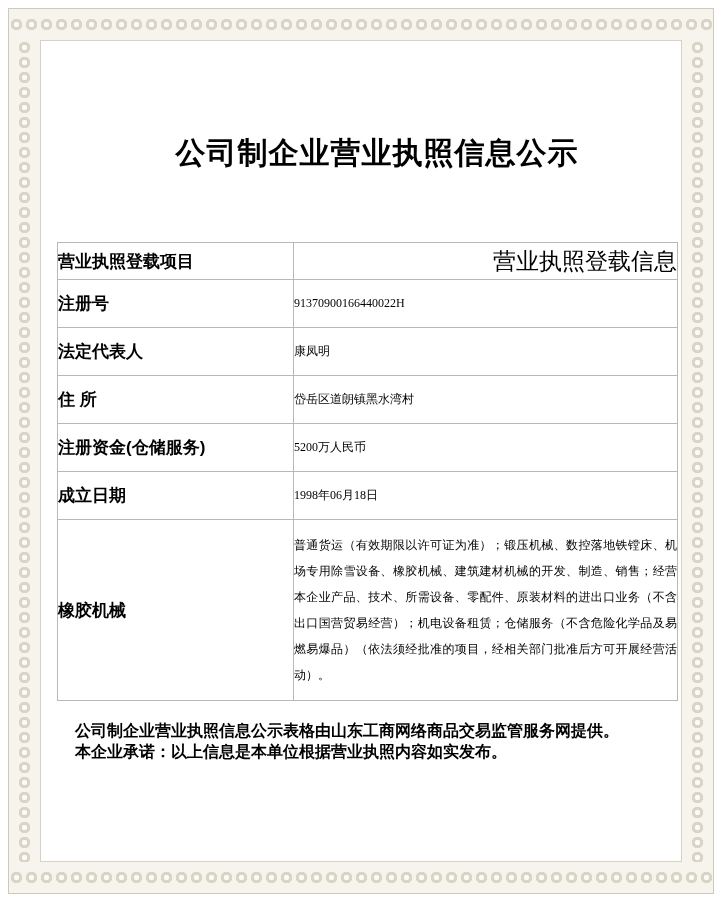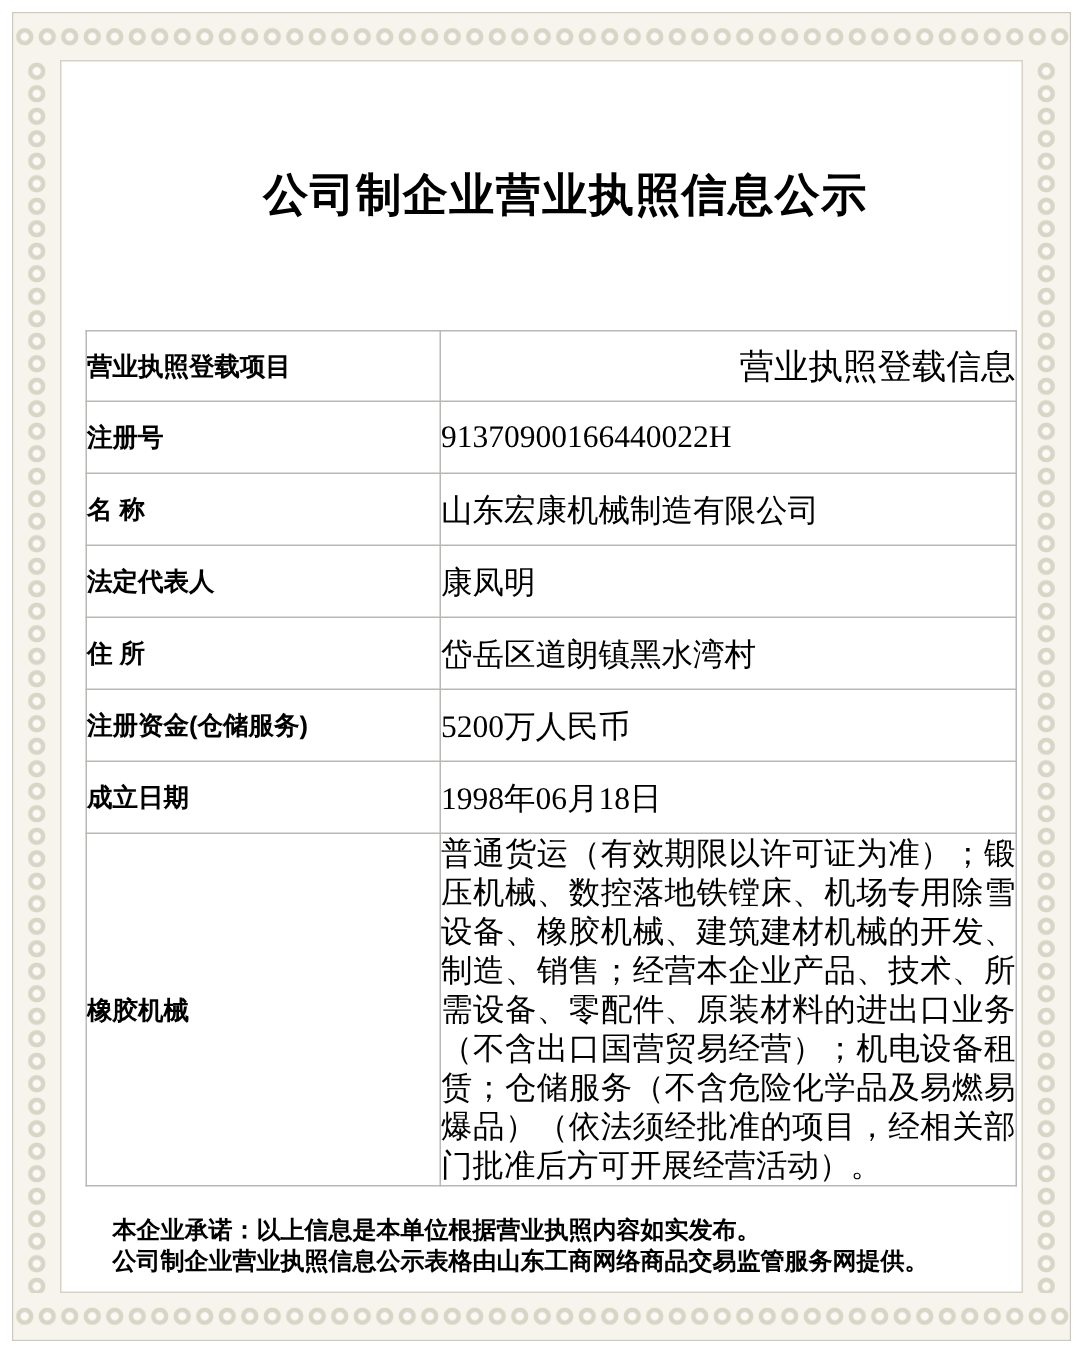"公司制企业营业执照信息公示" .page-title { margin: 72px 0 0 0 -> 94px 0 0 0 }
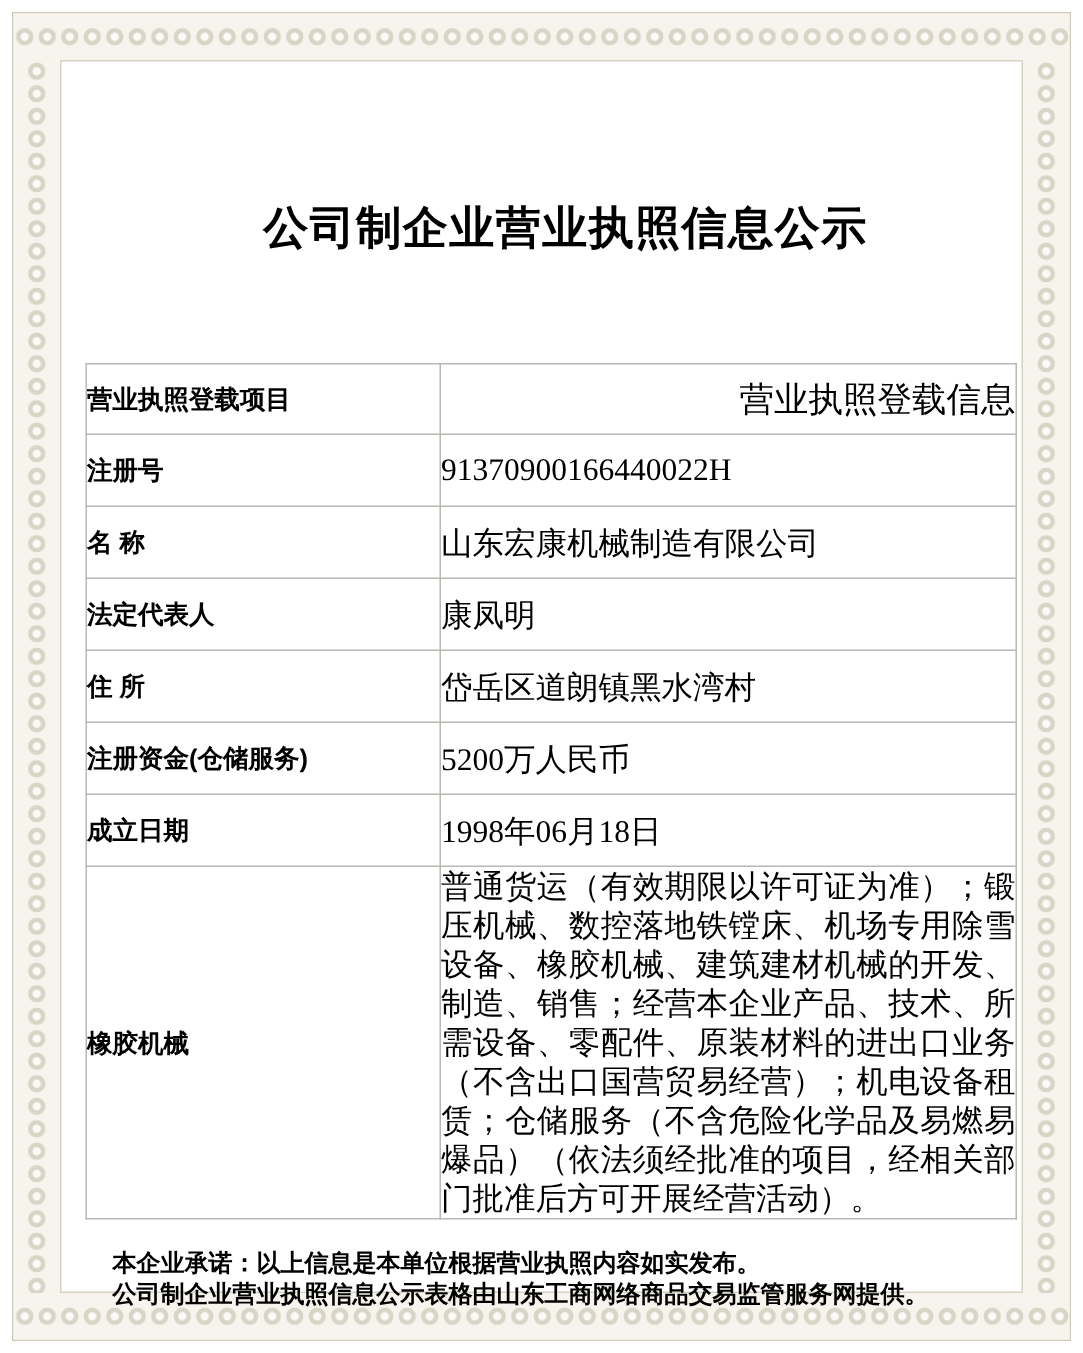"营业执照登载项目" tr.hdr { height: 47px -> 37px }
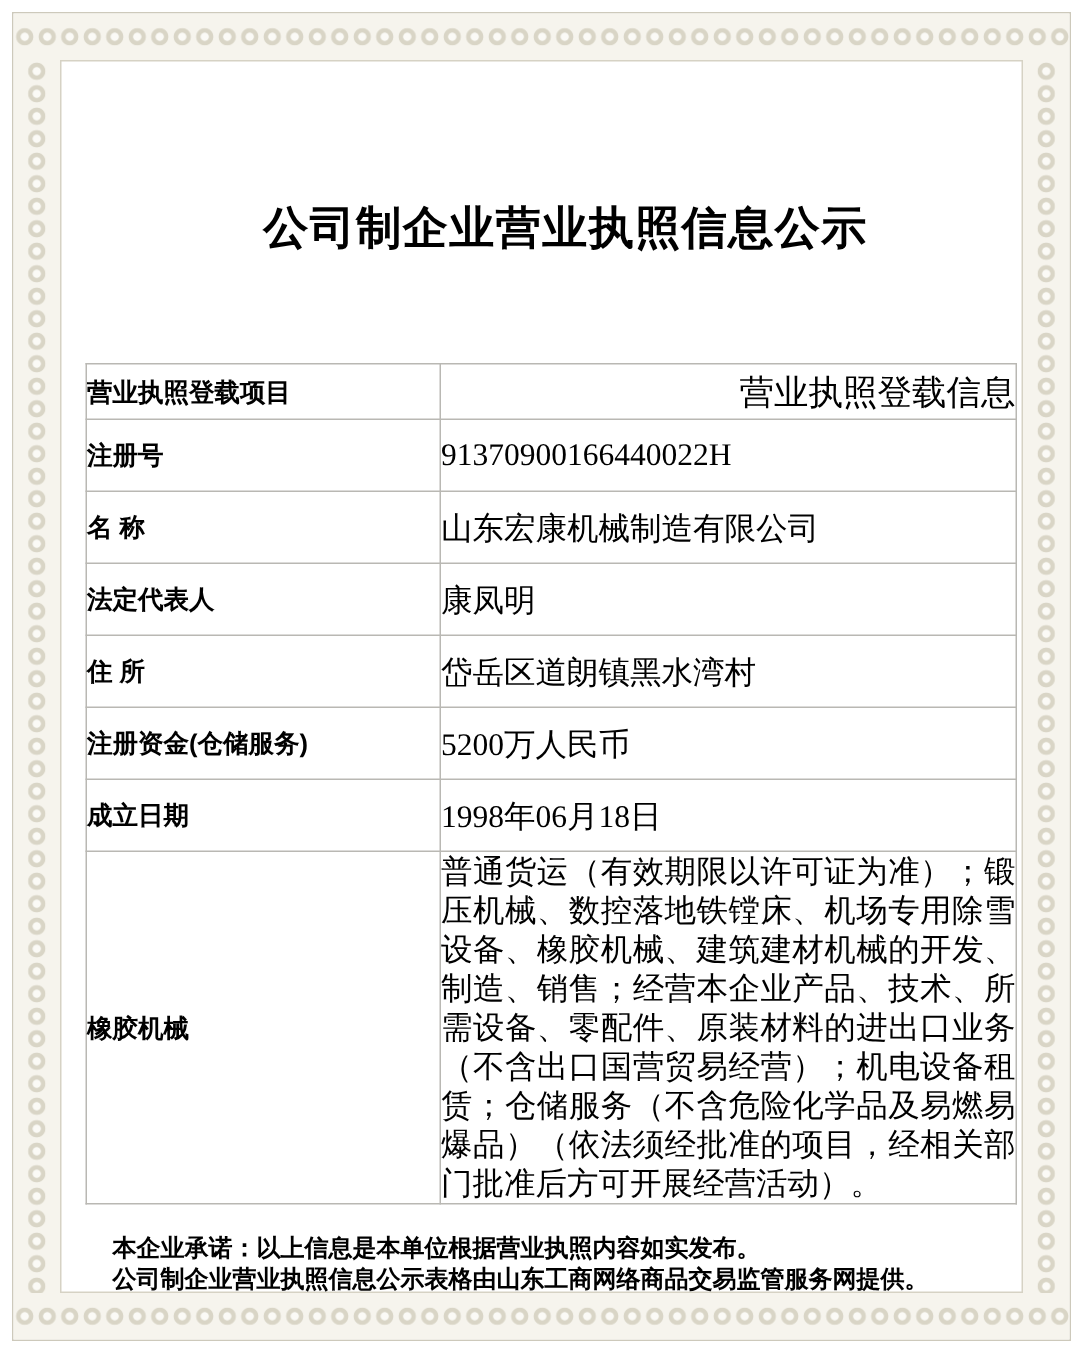"91370900166440022H" .cell-value { font-size: 21px -> 12px }
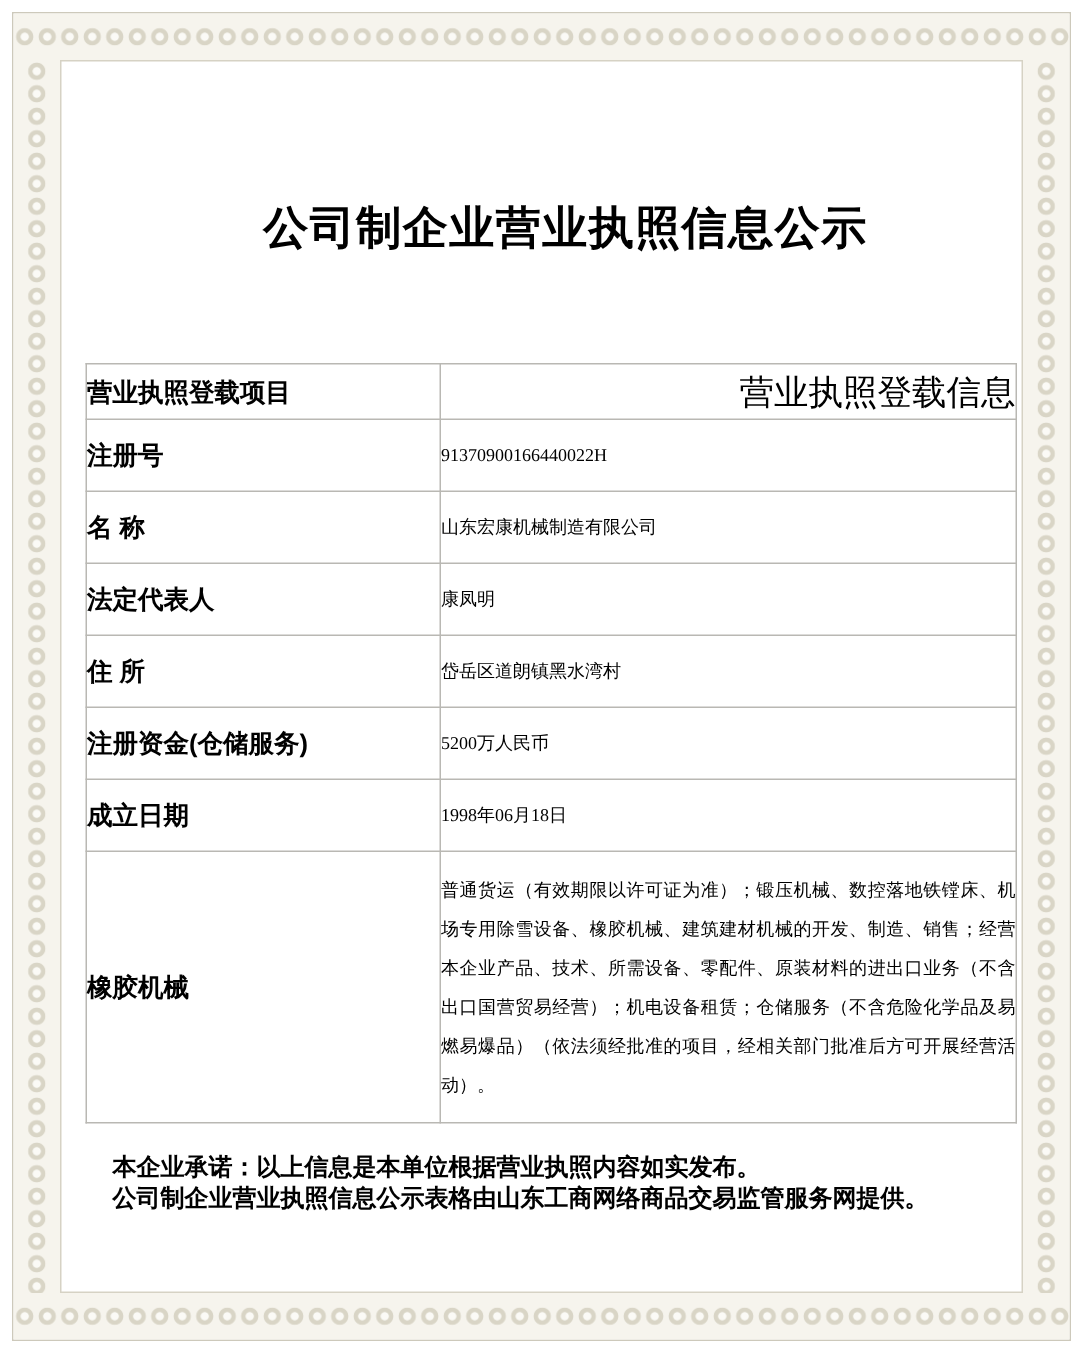"名 称" tr.row { html: <tr> <td>名 称</td> <td>山东宏康机械制造有限公司</td> </tr> -> none }
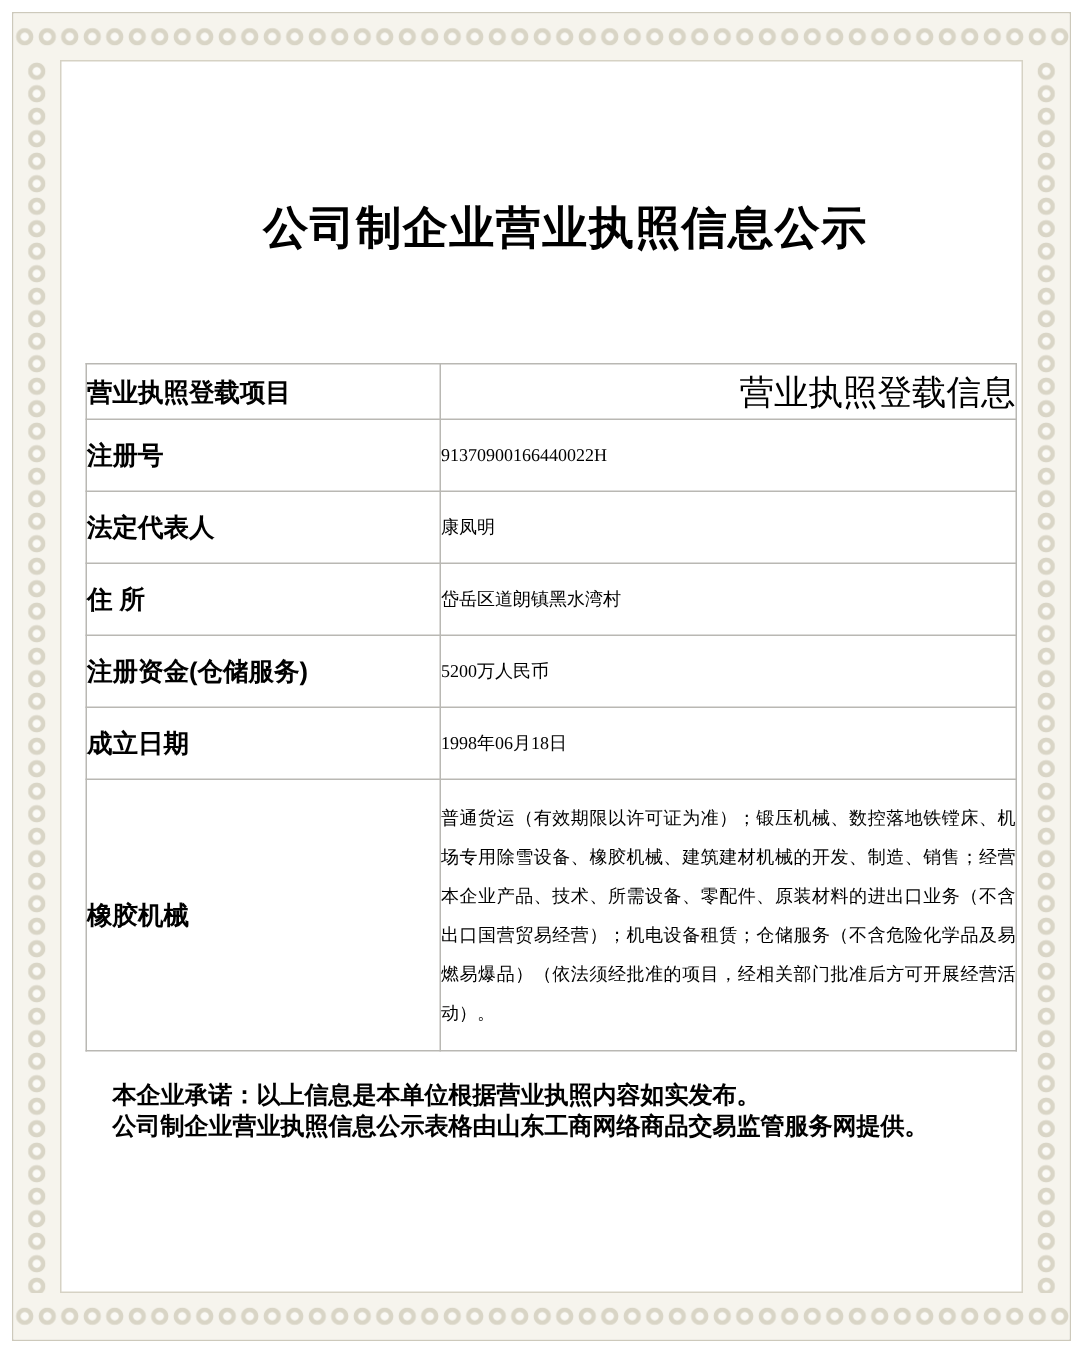"本企业承诺：以上信息是本单位根据营业执照内容如实发布。" p { order: before "公司制企业营业执照信息公示表格由山东工商网络商品交易监管服务网提供。" -> after "公司制企业营业执照信息公示表格由山东工商网络商品交易监管服务网提供。" }
